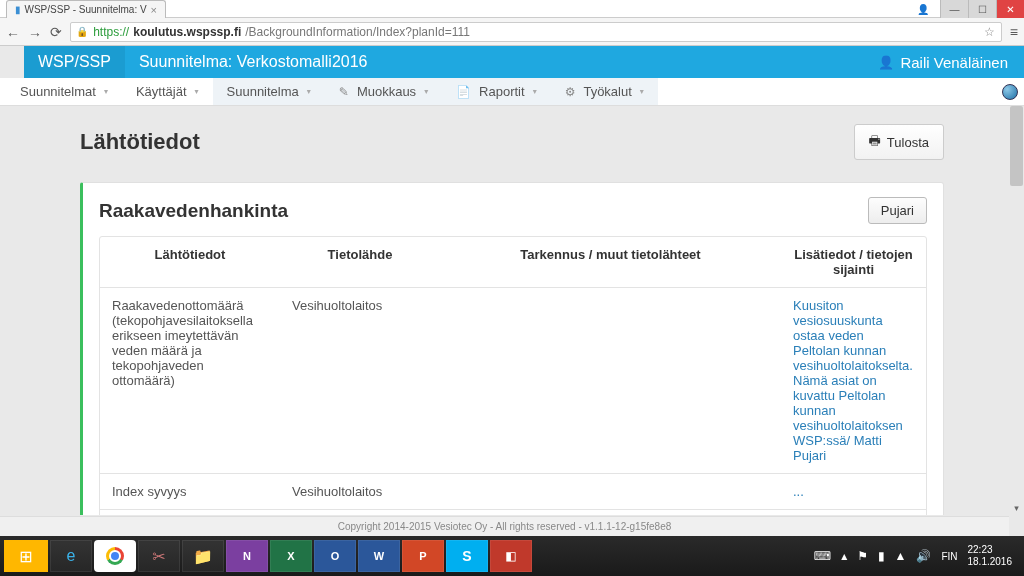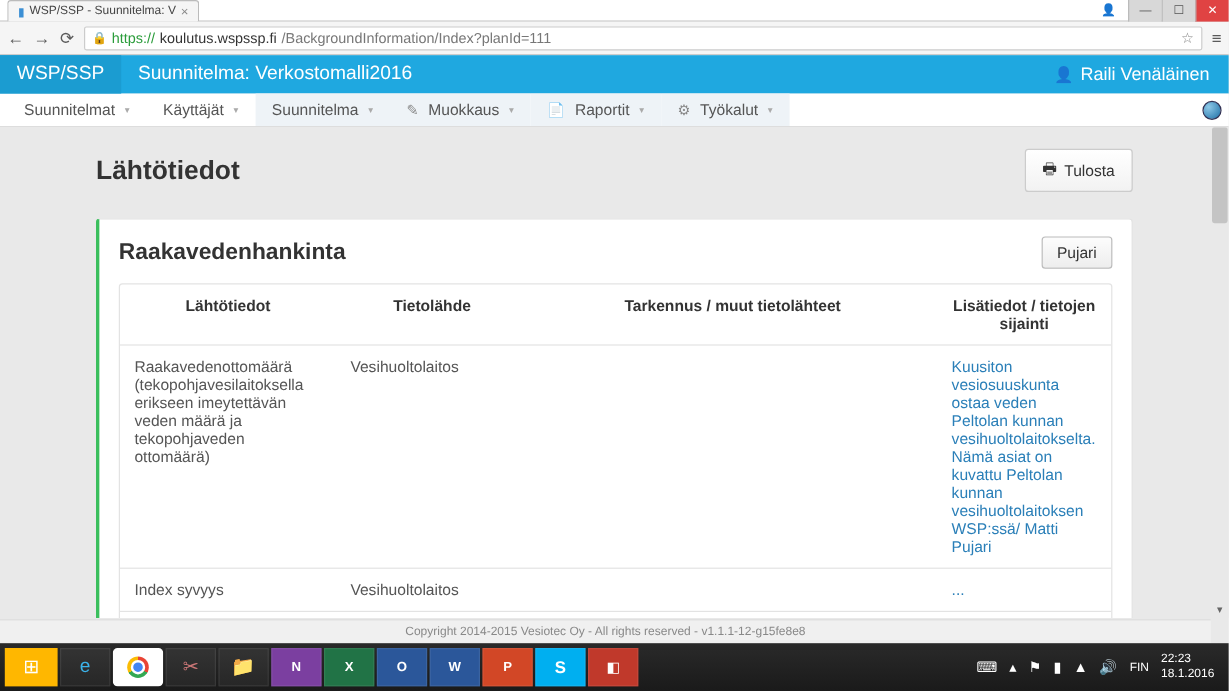"koulutus.wspssp.fi" .addr-box .domain { font-weight: none -> bold }
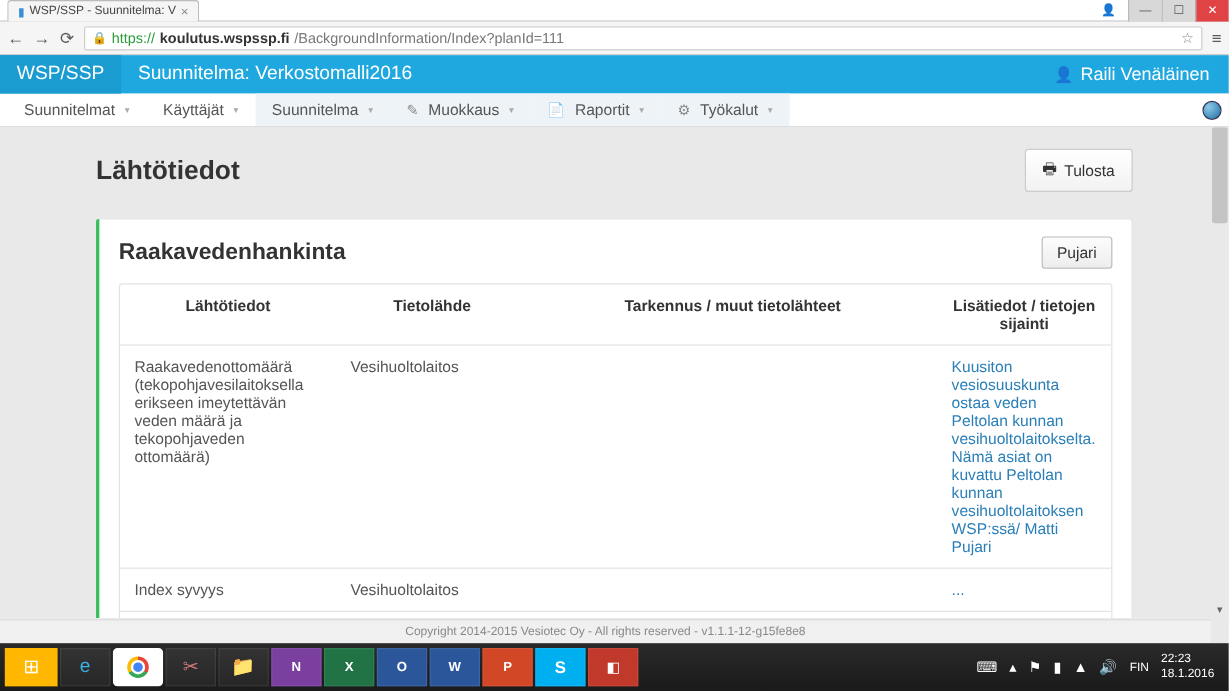"WSP/SSP" .app-header { margin-left: none -> 24px }
